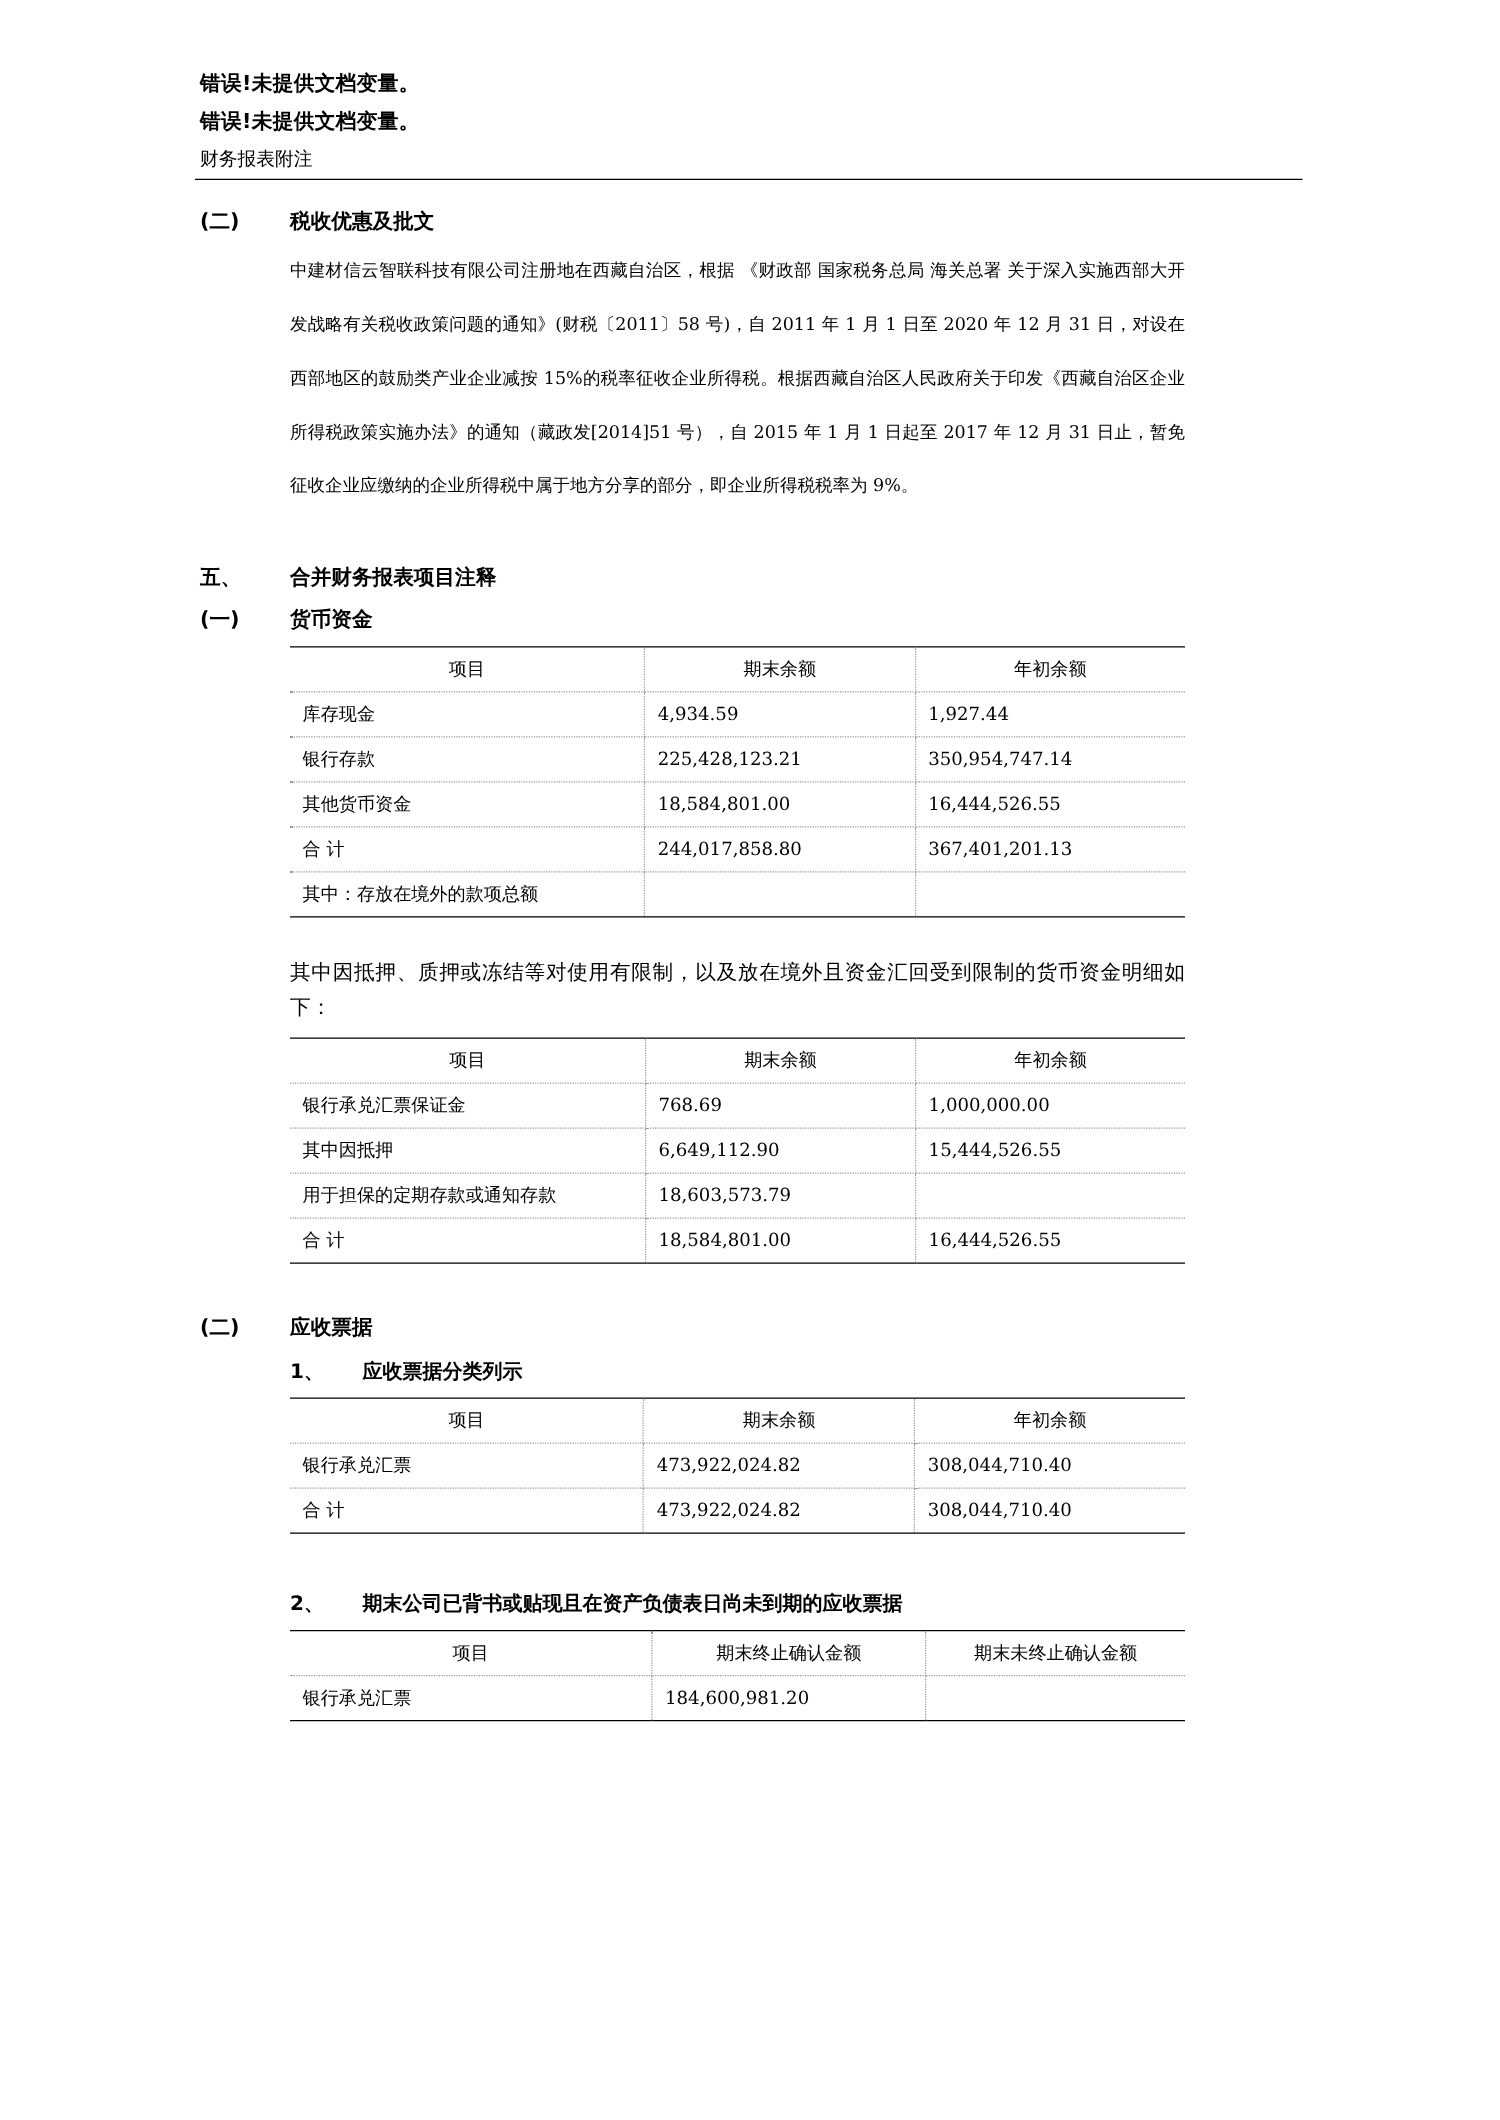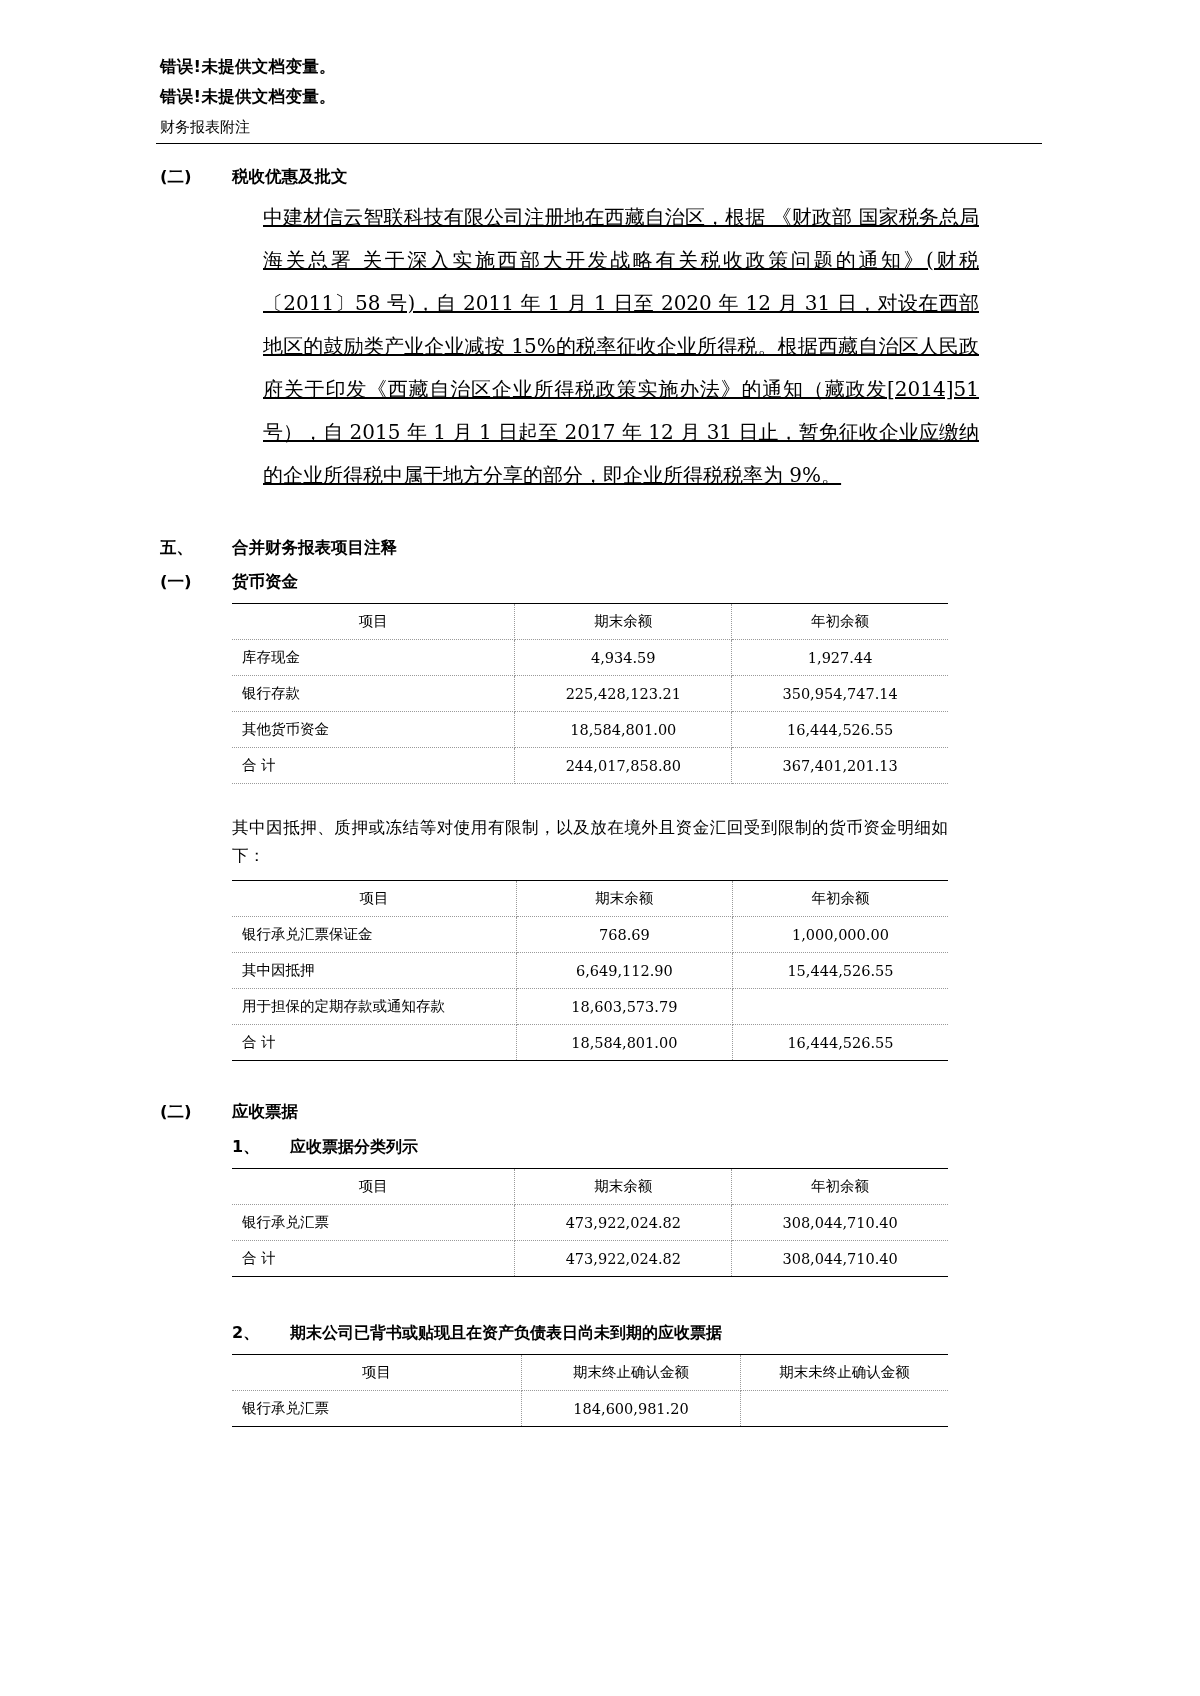"中建材信云智联科技有限公司注册地在西藏自治区，根据 《财政部 国家税务总局" .para { font-size: 20px -> 14px; margin-left: 103px -> 72px; text-decoration: underline -> none }
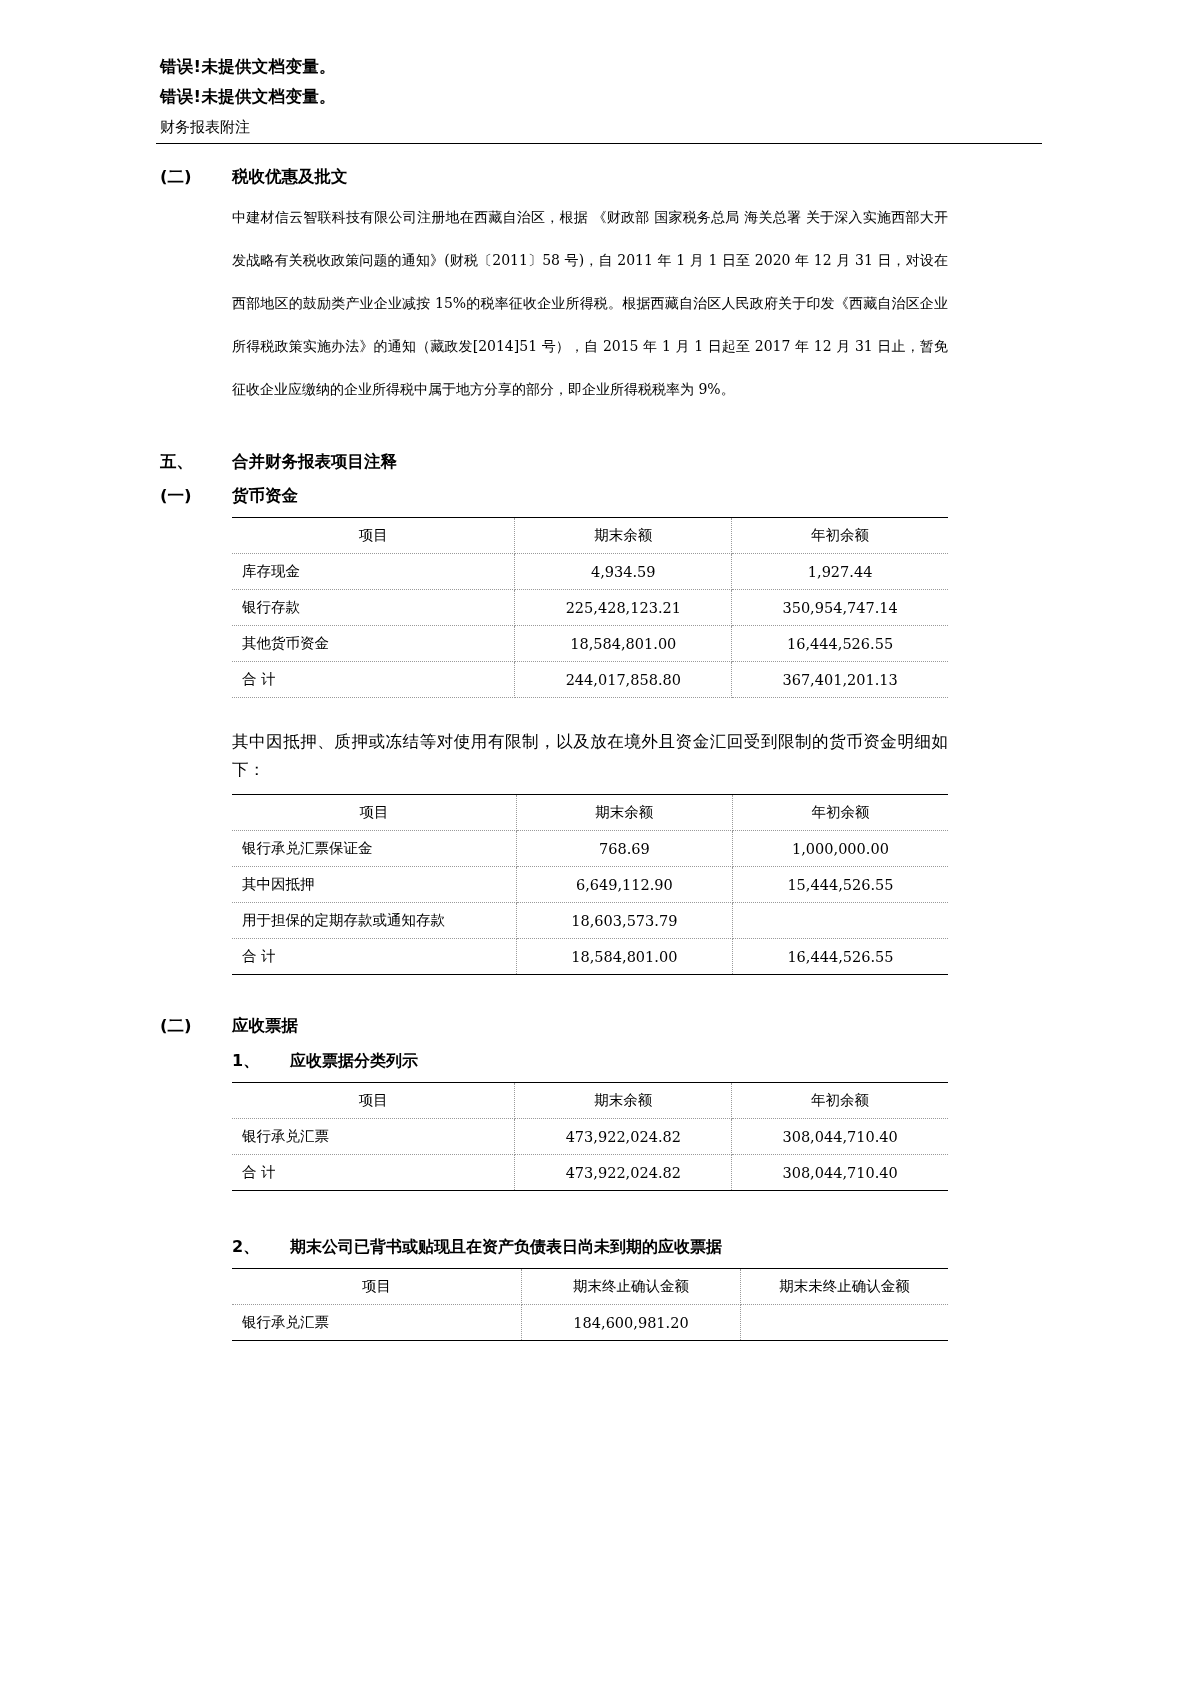"4,934.59" td.c-num { text-align: center -> left }
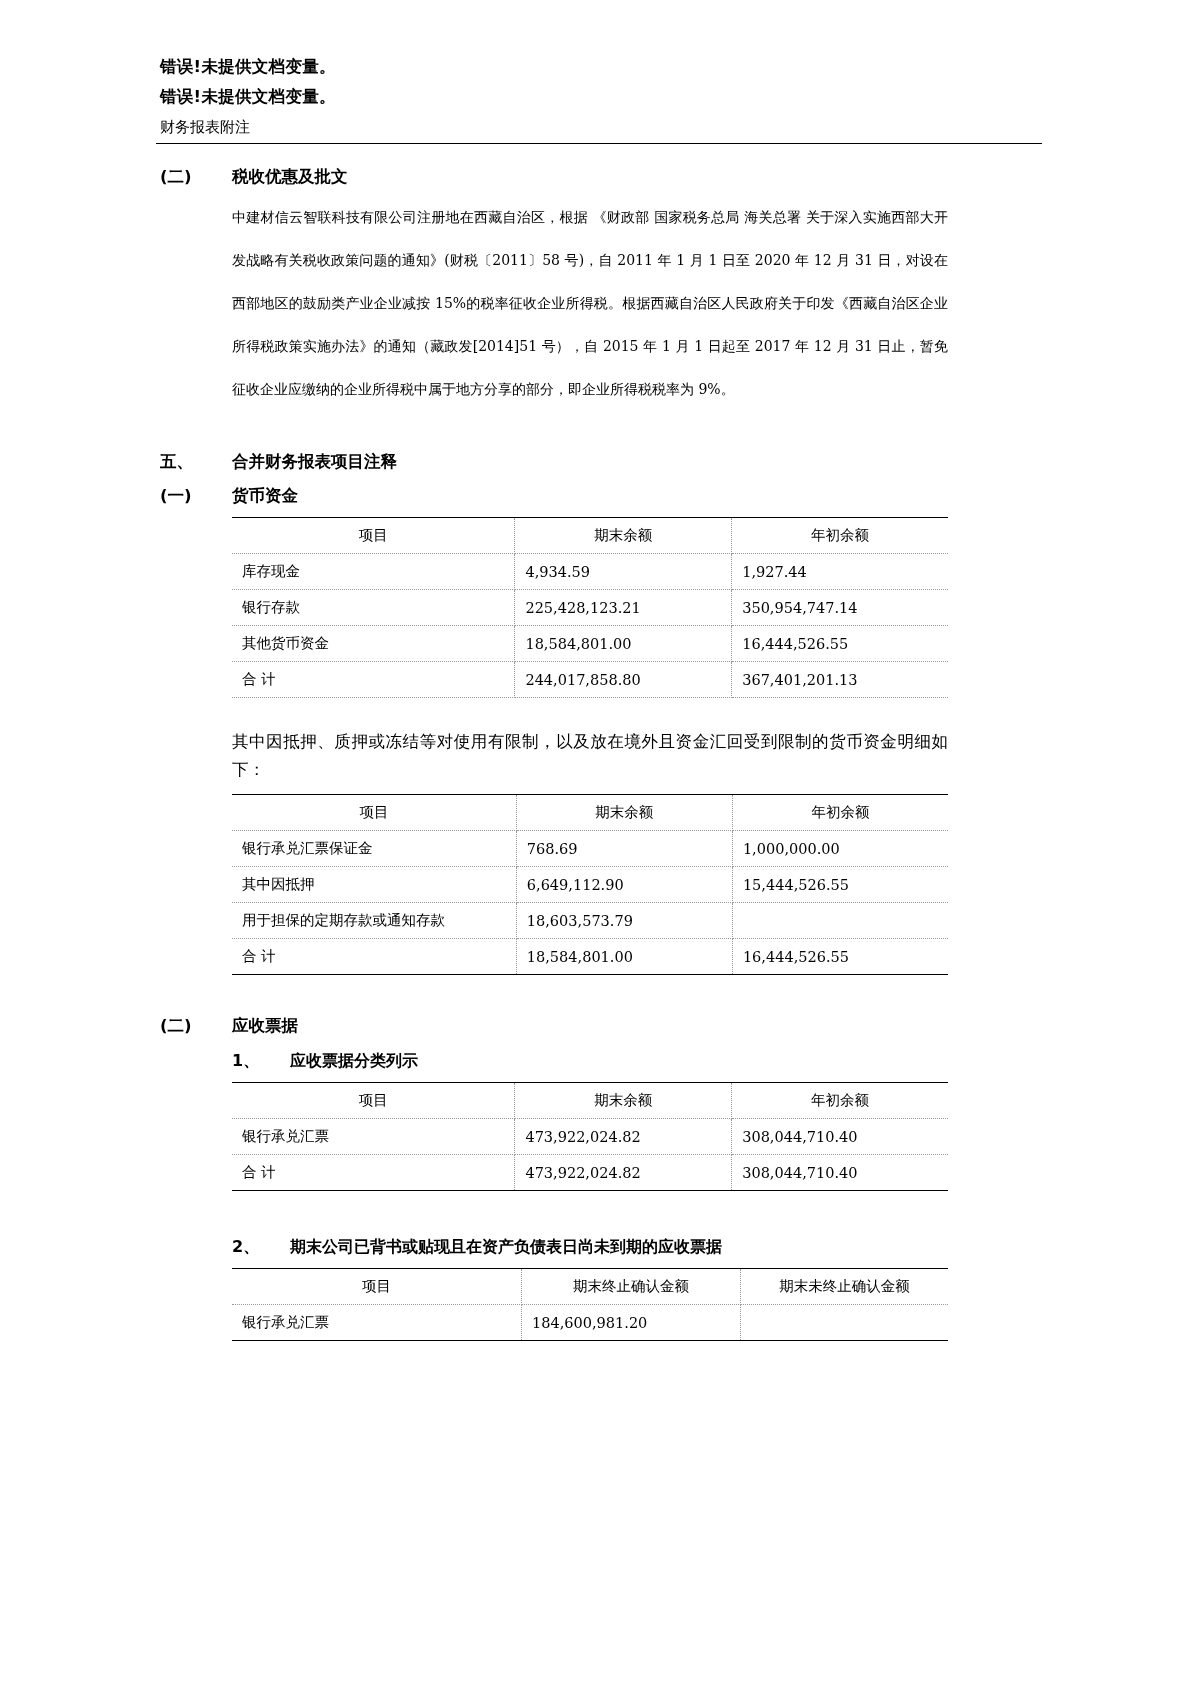"其中：存放在境外的款项总额" tr.last { html: none -> <tr> <td>其中：存放在境外的款项总额</td> <td></td> <td></td> </tr> }
